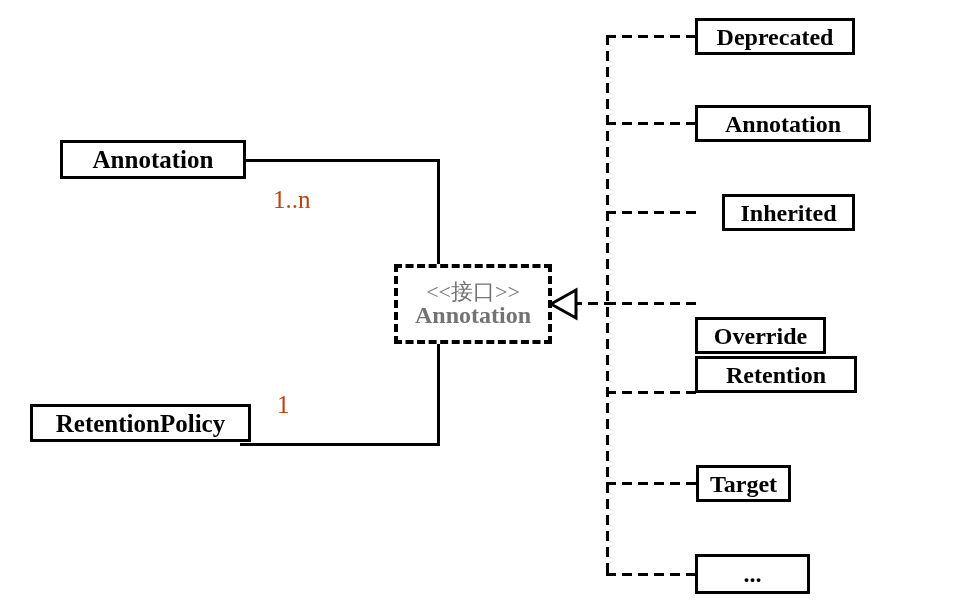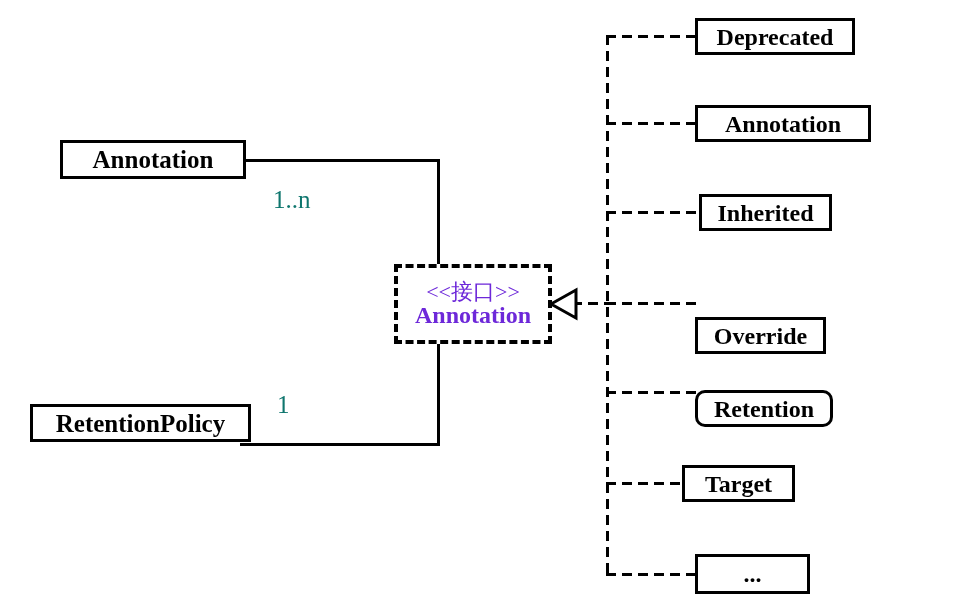"1..n" .mult-label { color: #0f766e -> #c2410c }
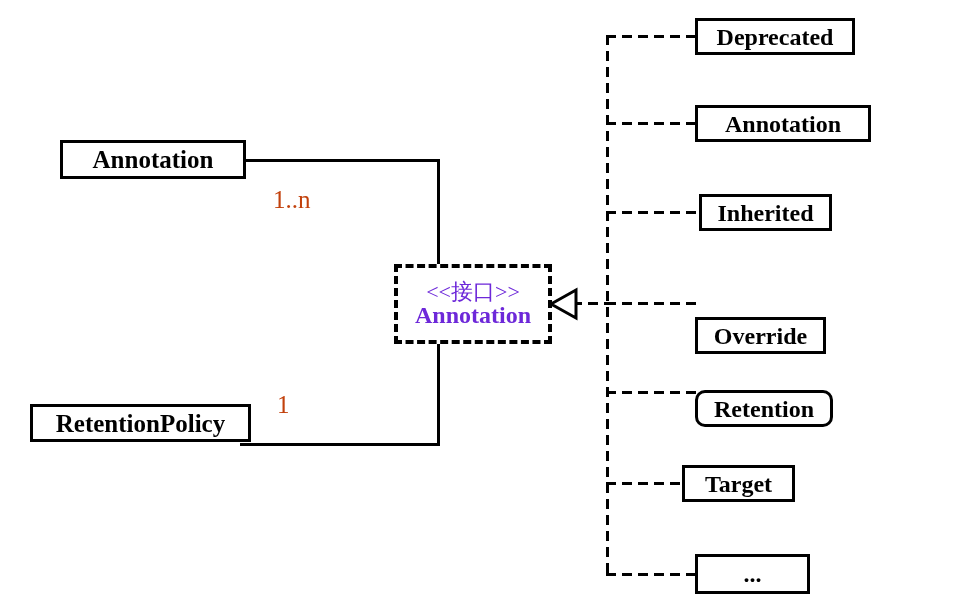"Inherited" div.uml-box { left: 699px -> 722px }
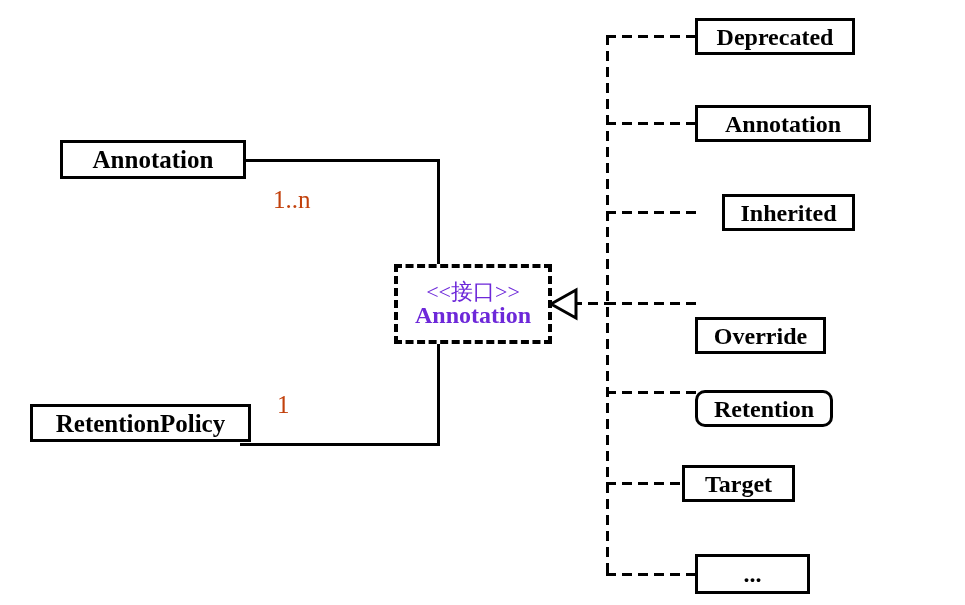"<<接口>>" .iface-box { color: #6d28d9 -> #737373 }
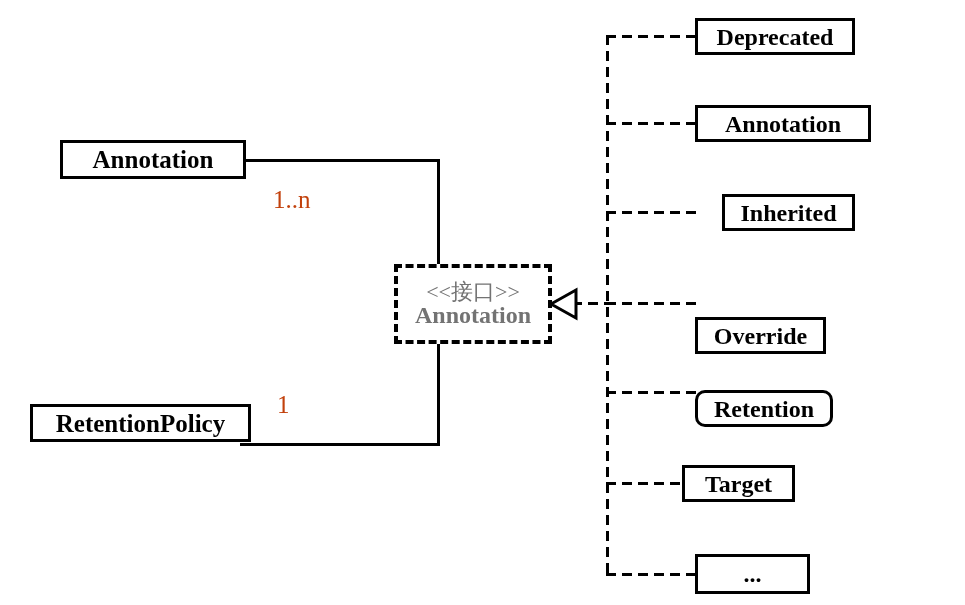"Retention" div.uml-box { border-radius: 10px -> none; top: 390px -> 356px; width: 138px -> 162px }
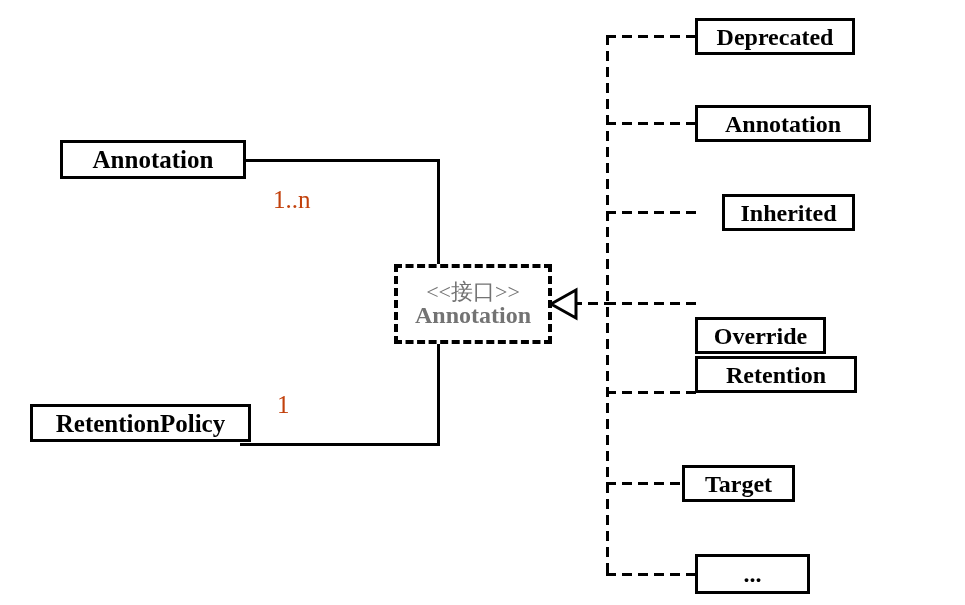"Target" div.uml-box { left: 682px -> 696px; width: 113px -> 95px }
